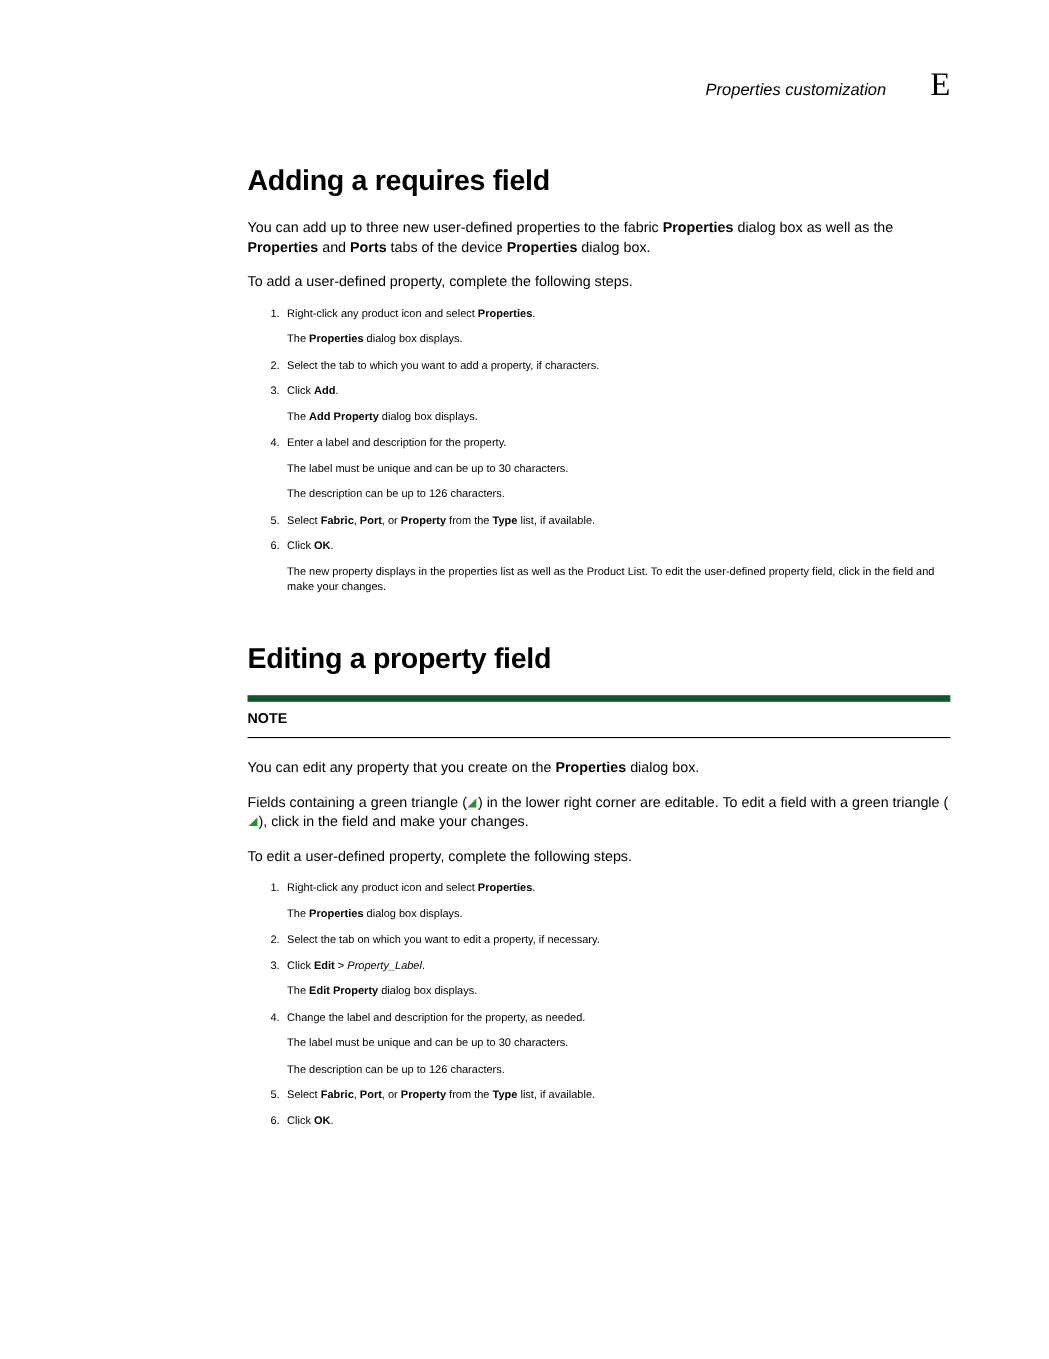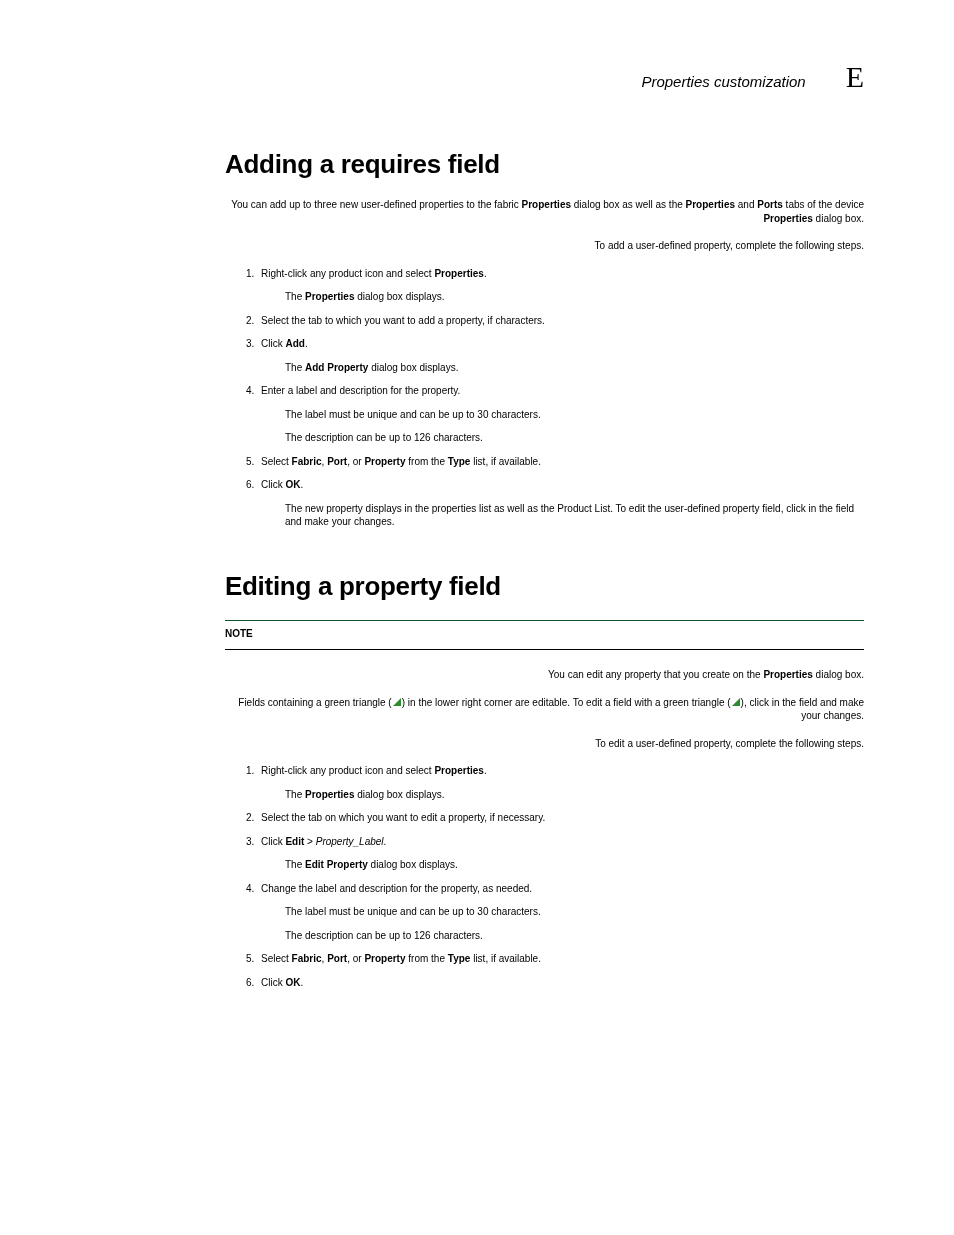"You can add up to" p { font-size: 10px -> 13px; text-align: right -> none }
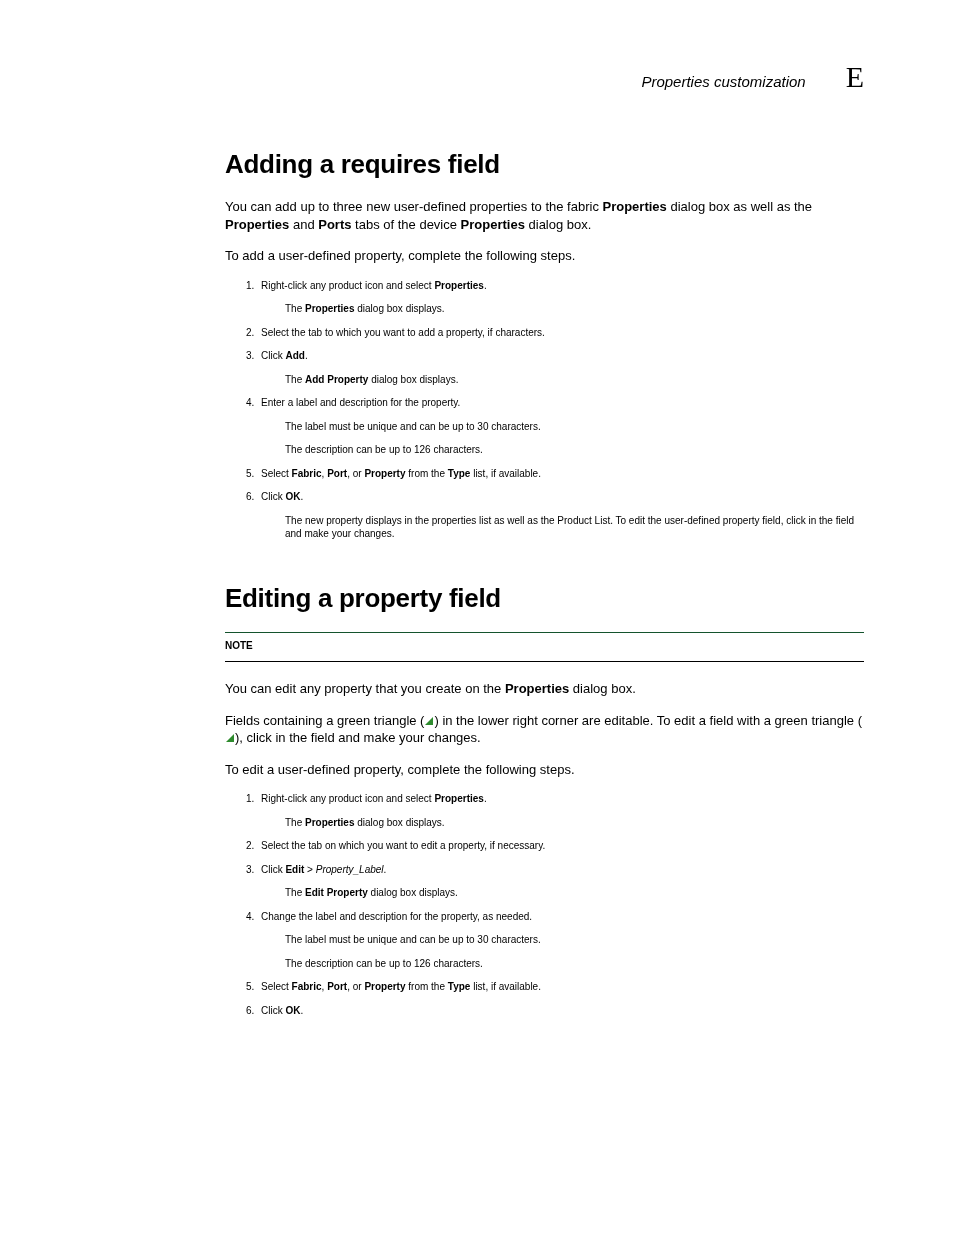"The Properties dialog box displays." ol.steps > li > .sub { margin-left: 24px -> none }
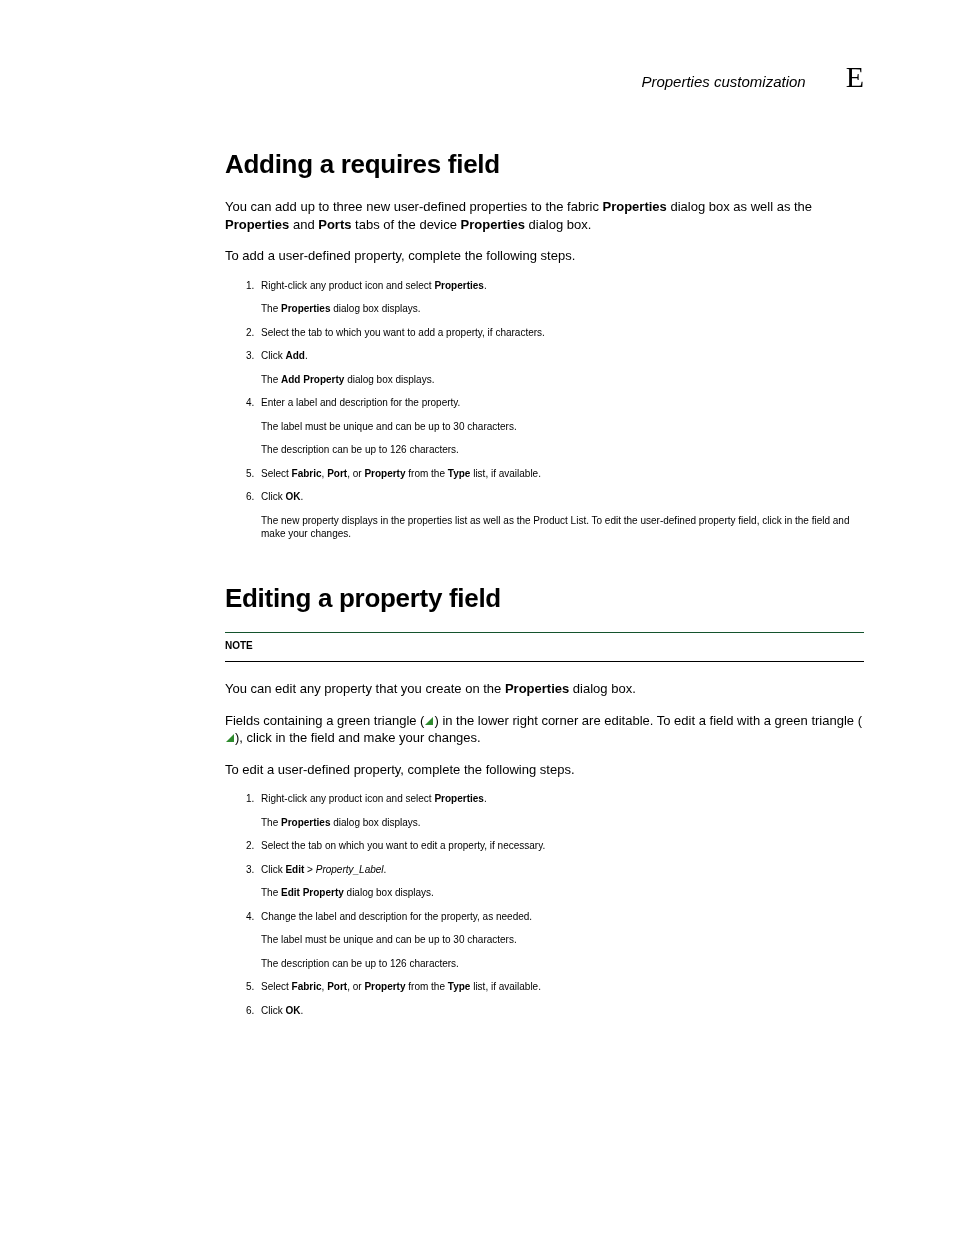"NOTE" .note-box { border-top: 1px solid #14532d -> 6px solid #14532d; font-size: 10px -> 13px }
